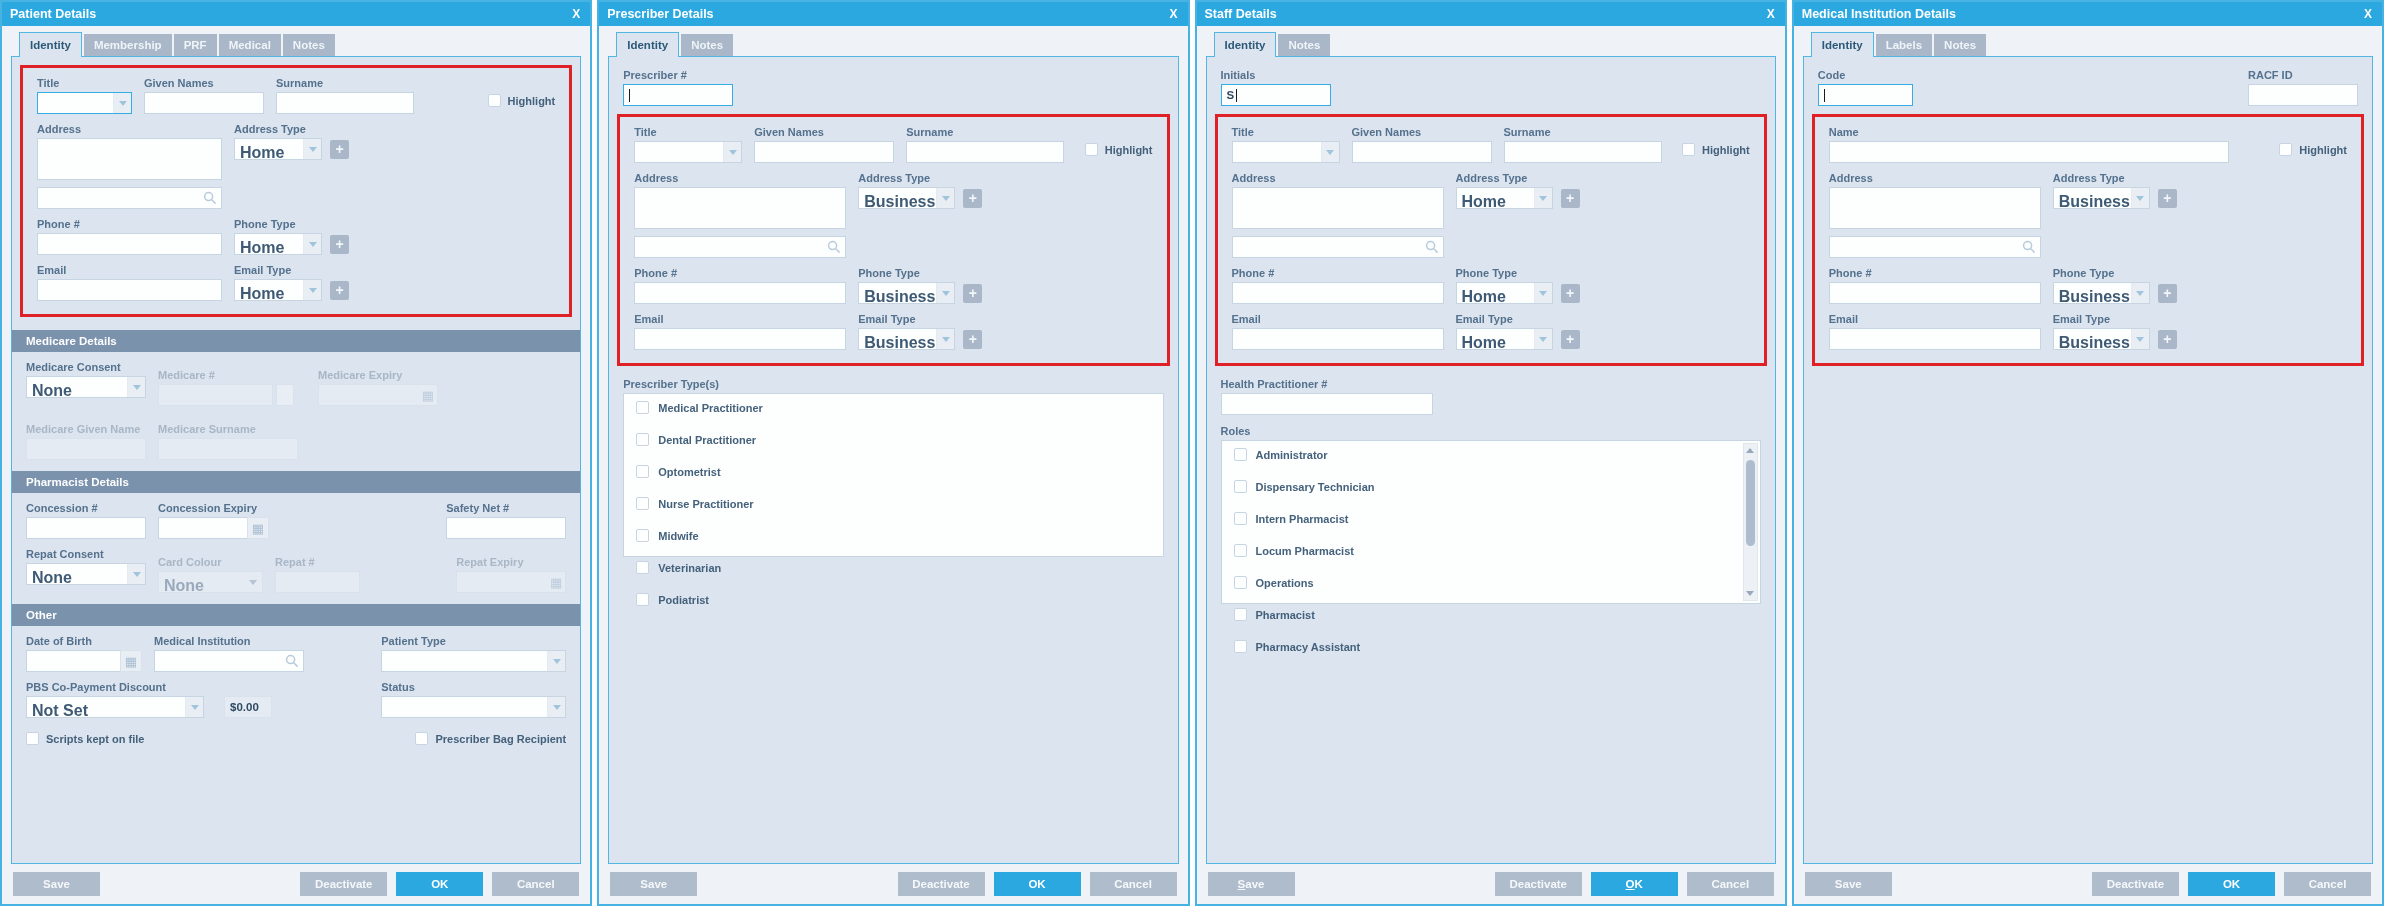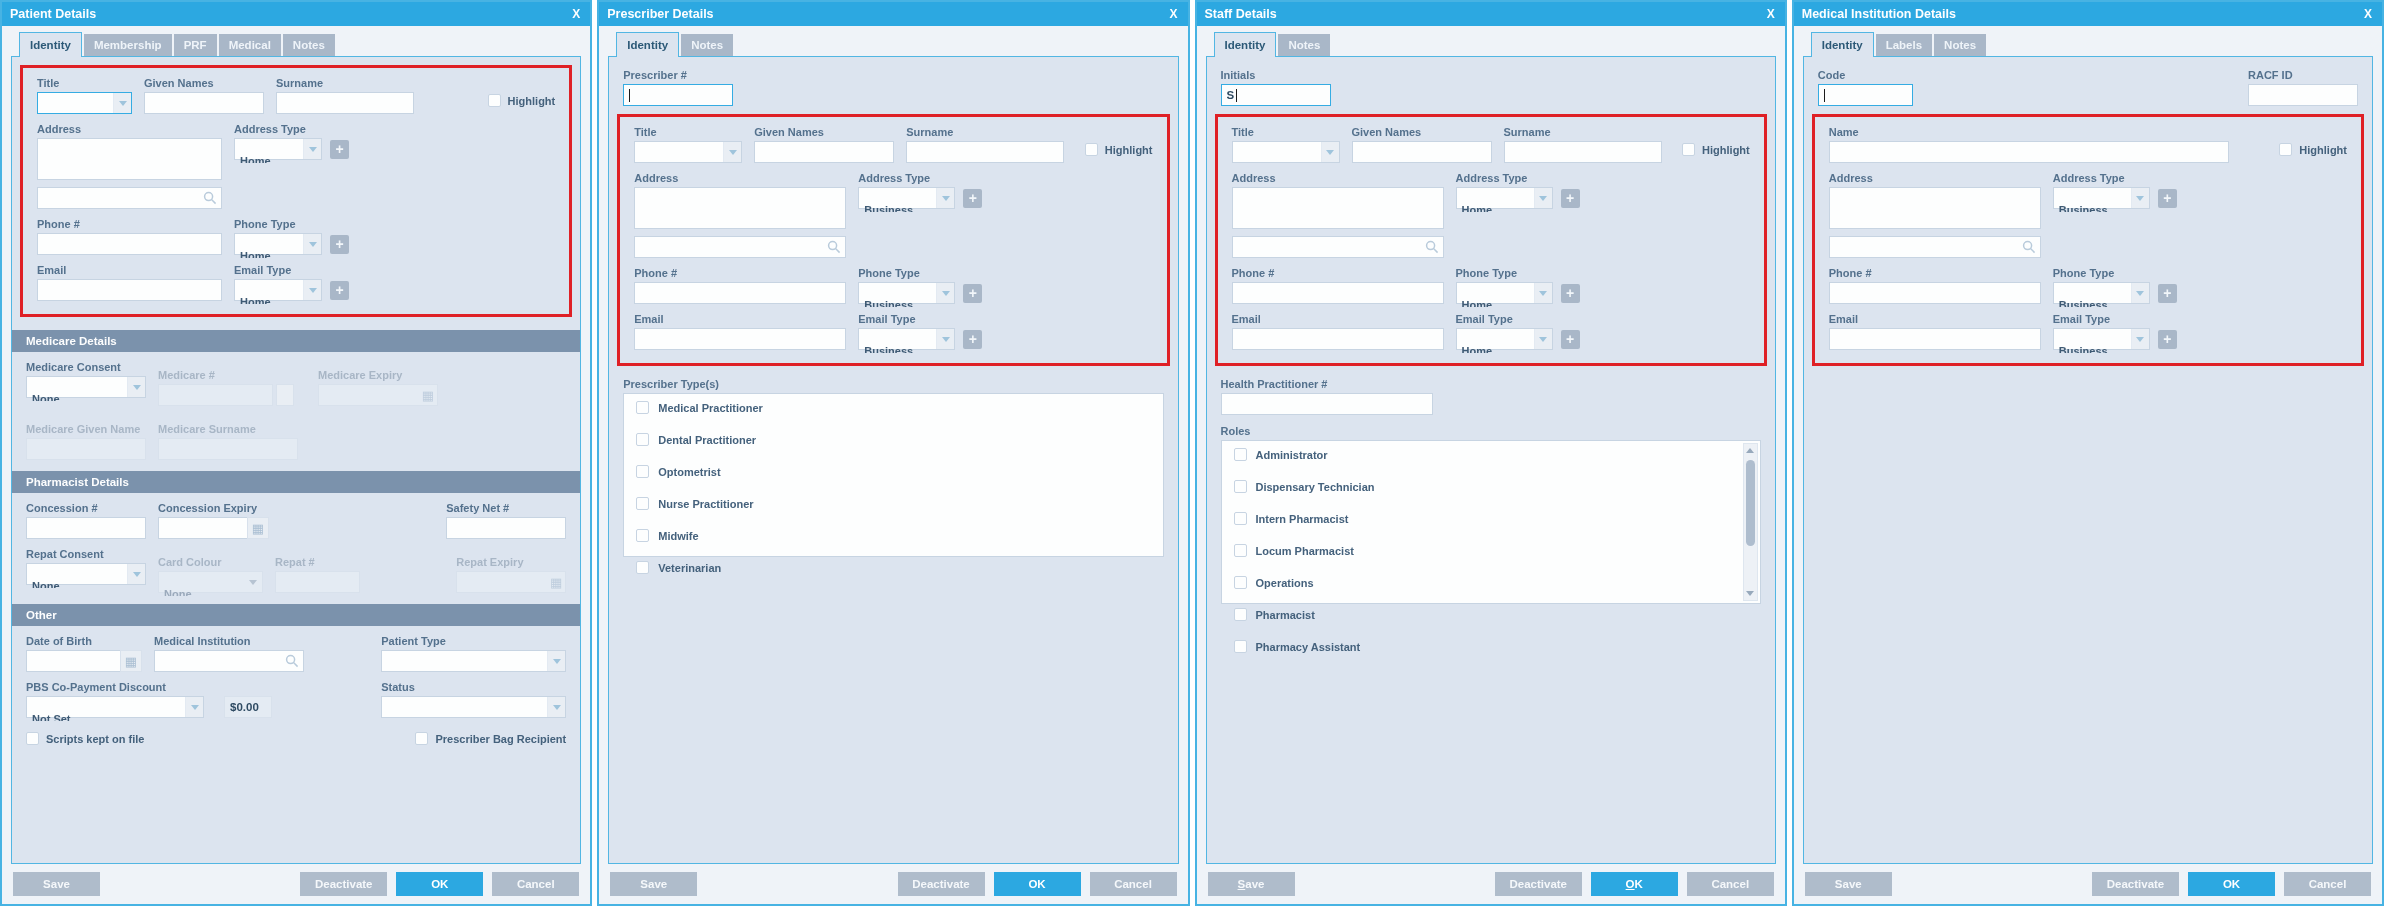"Home" .ddval { font-size: 11px -> 16px; padding: 12px 5px -> 4px 5px }
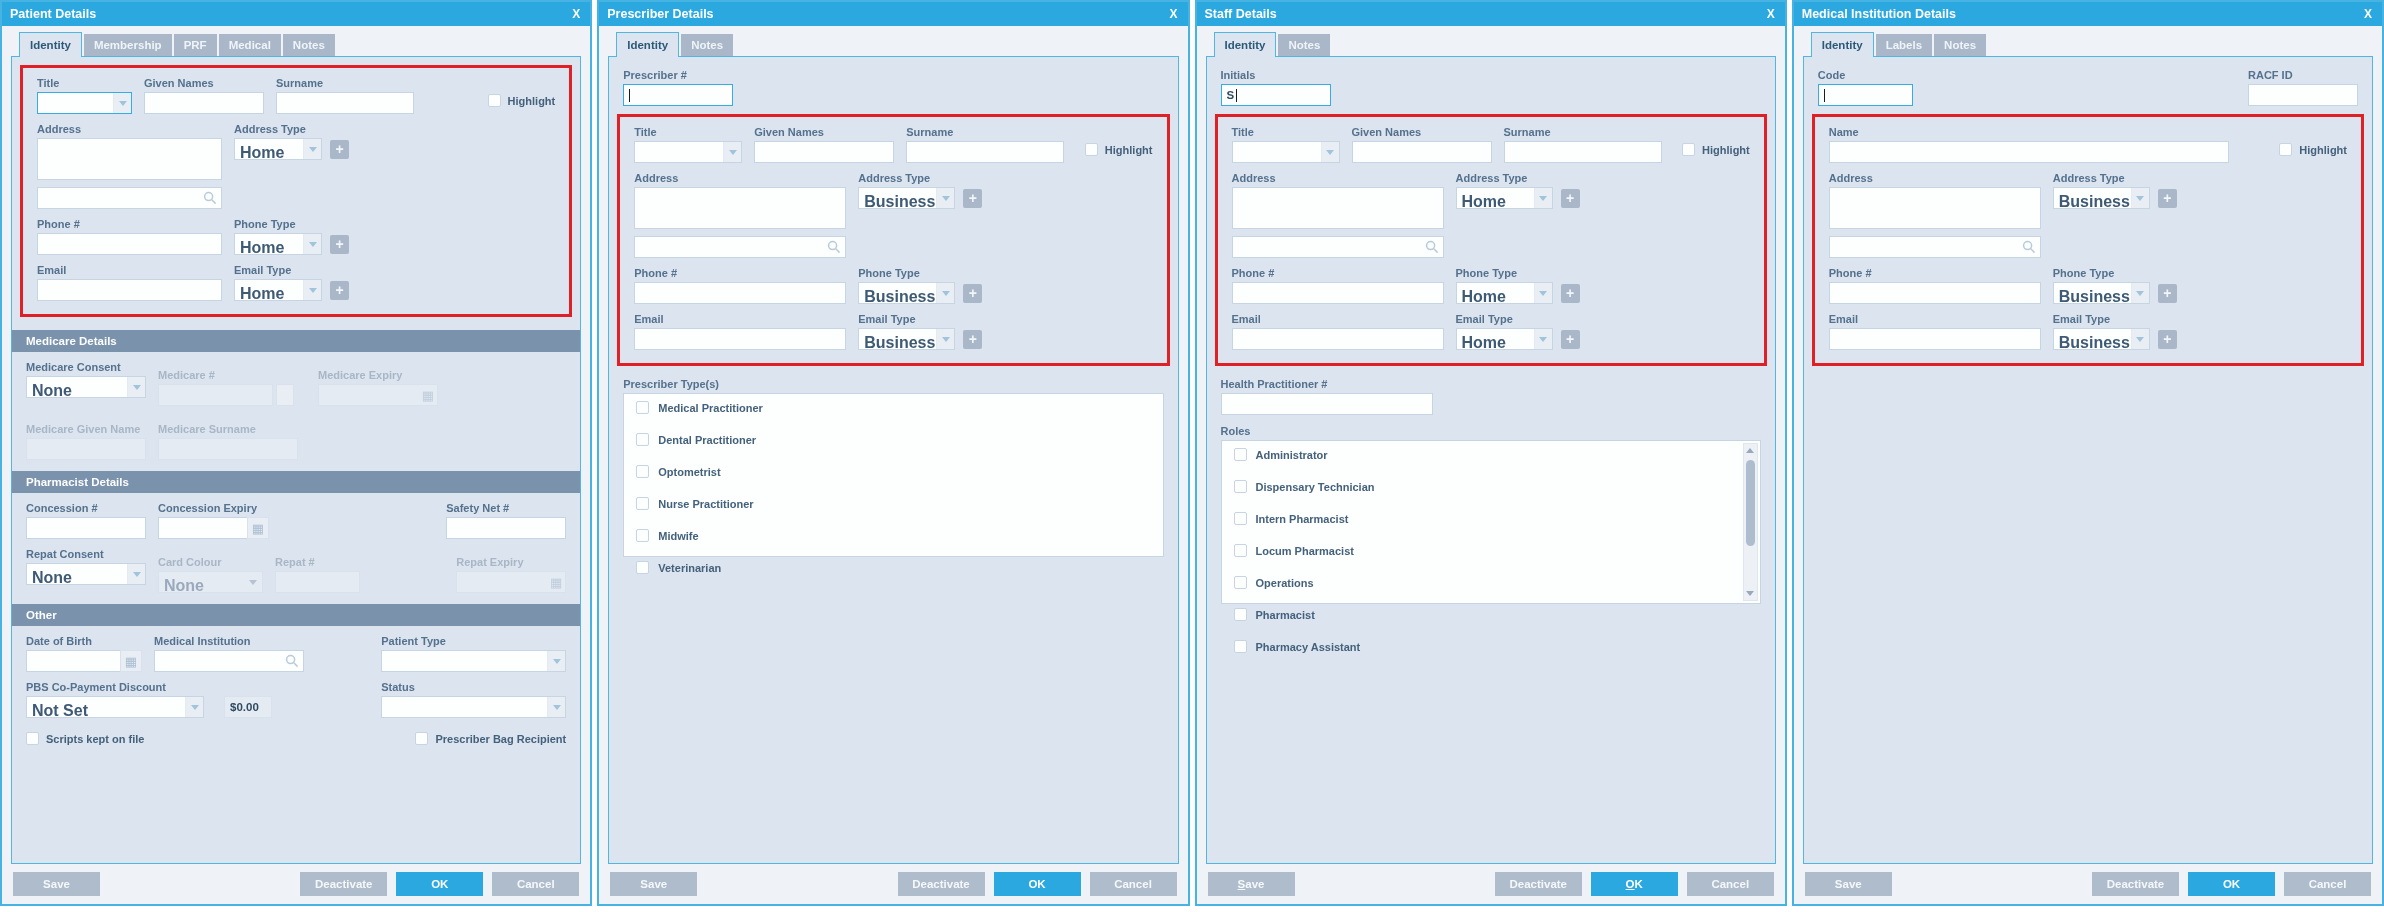"Podiatrist" div.listitem { html: none -> <div> <span></span> <span>Podiatrist</span> </div> }
